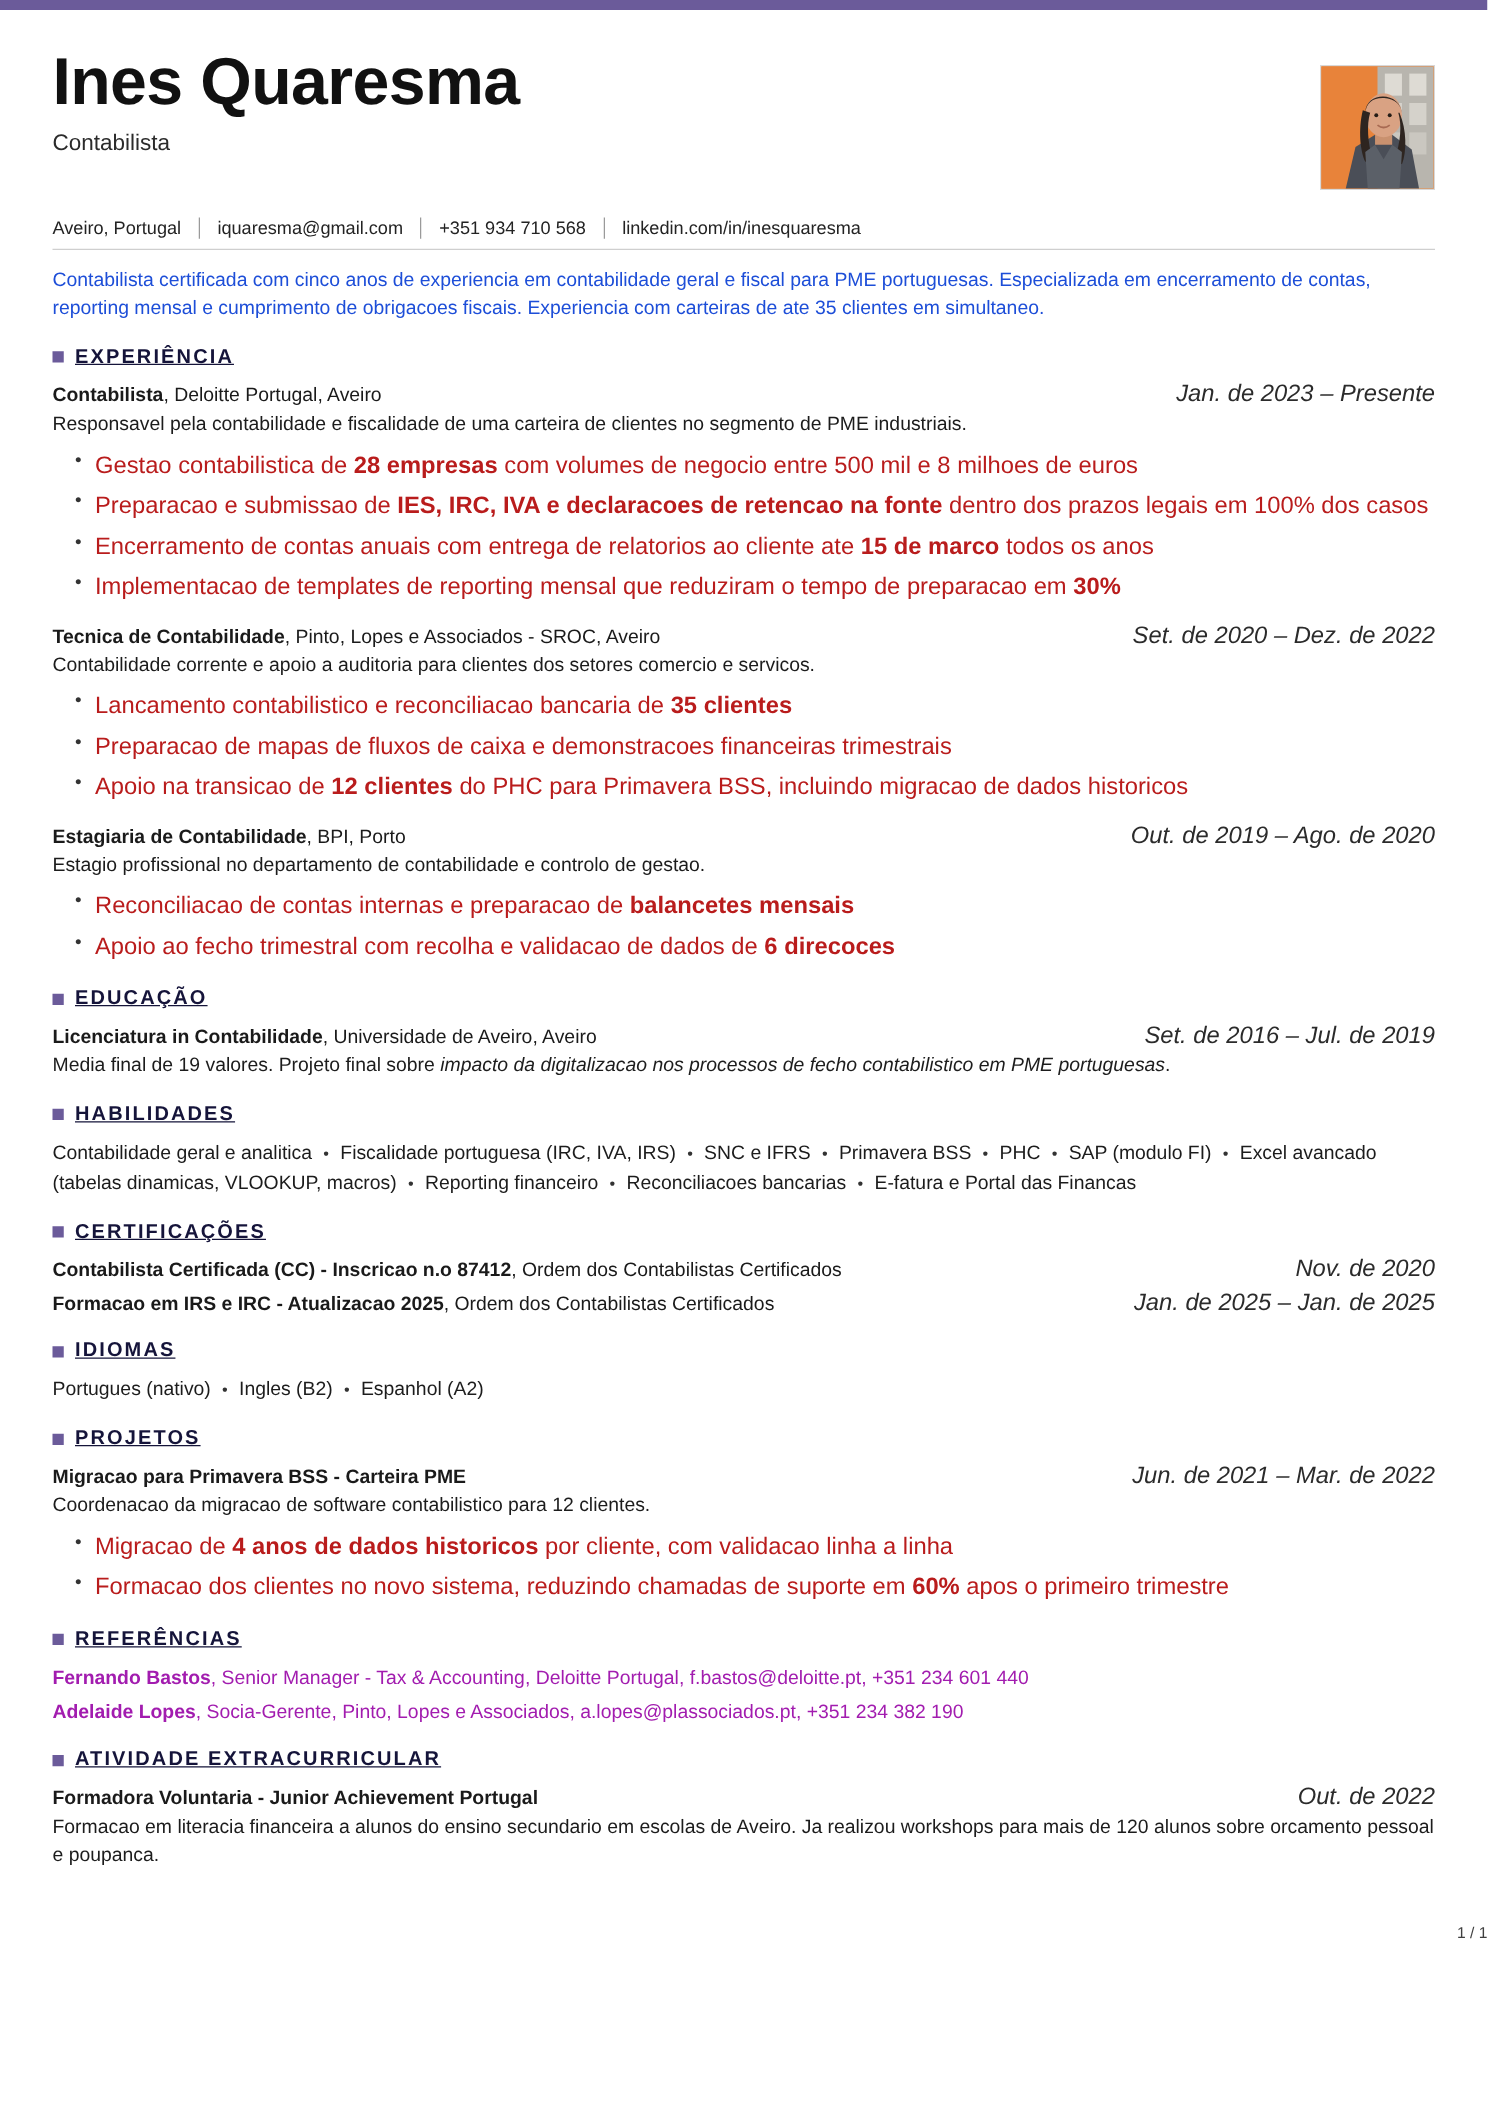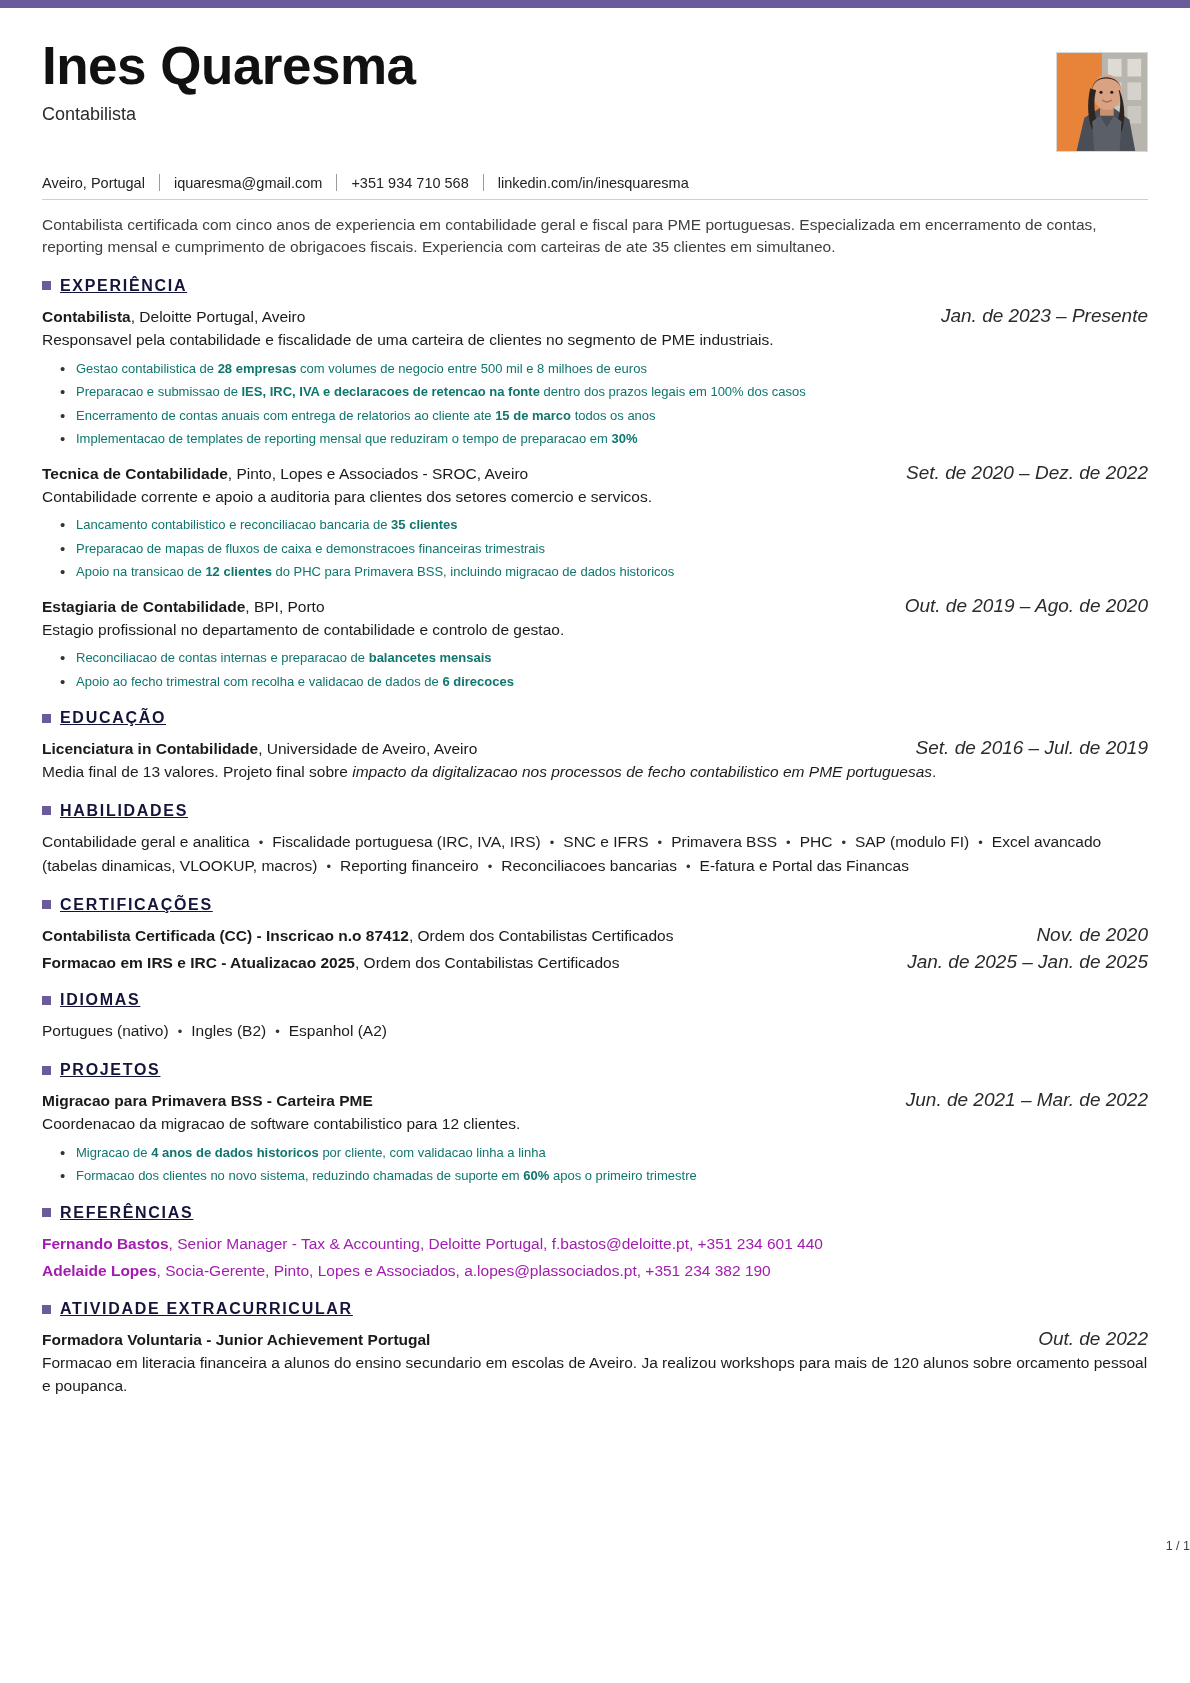"Contabilista certificada com cinco anos" .summary { color: #404040 -> #1d4ed8 }
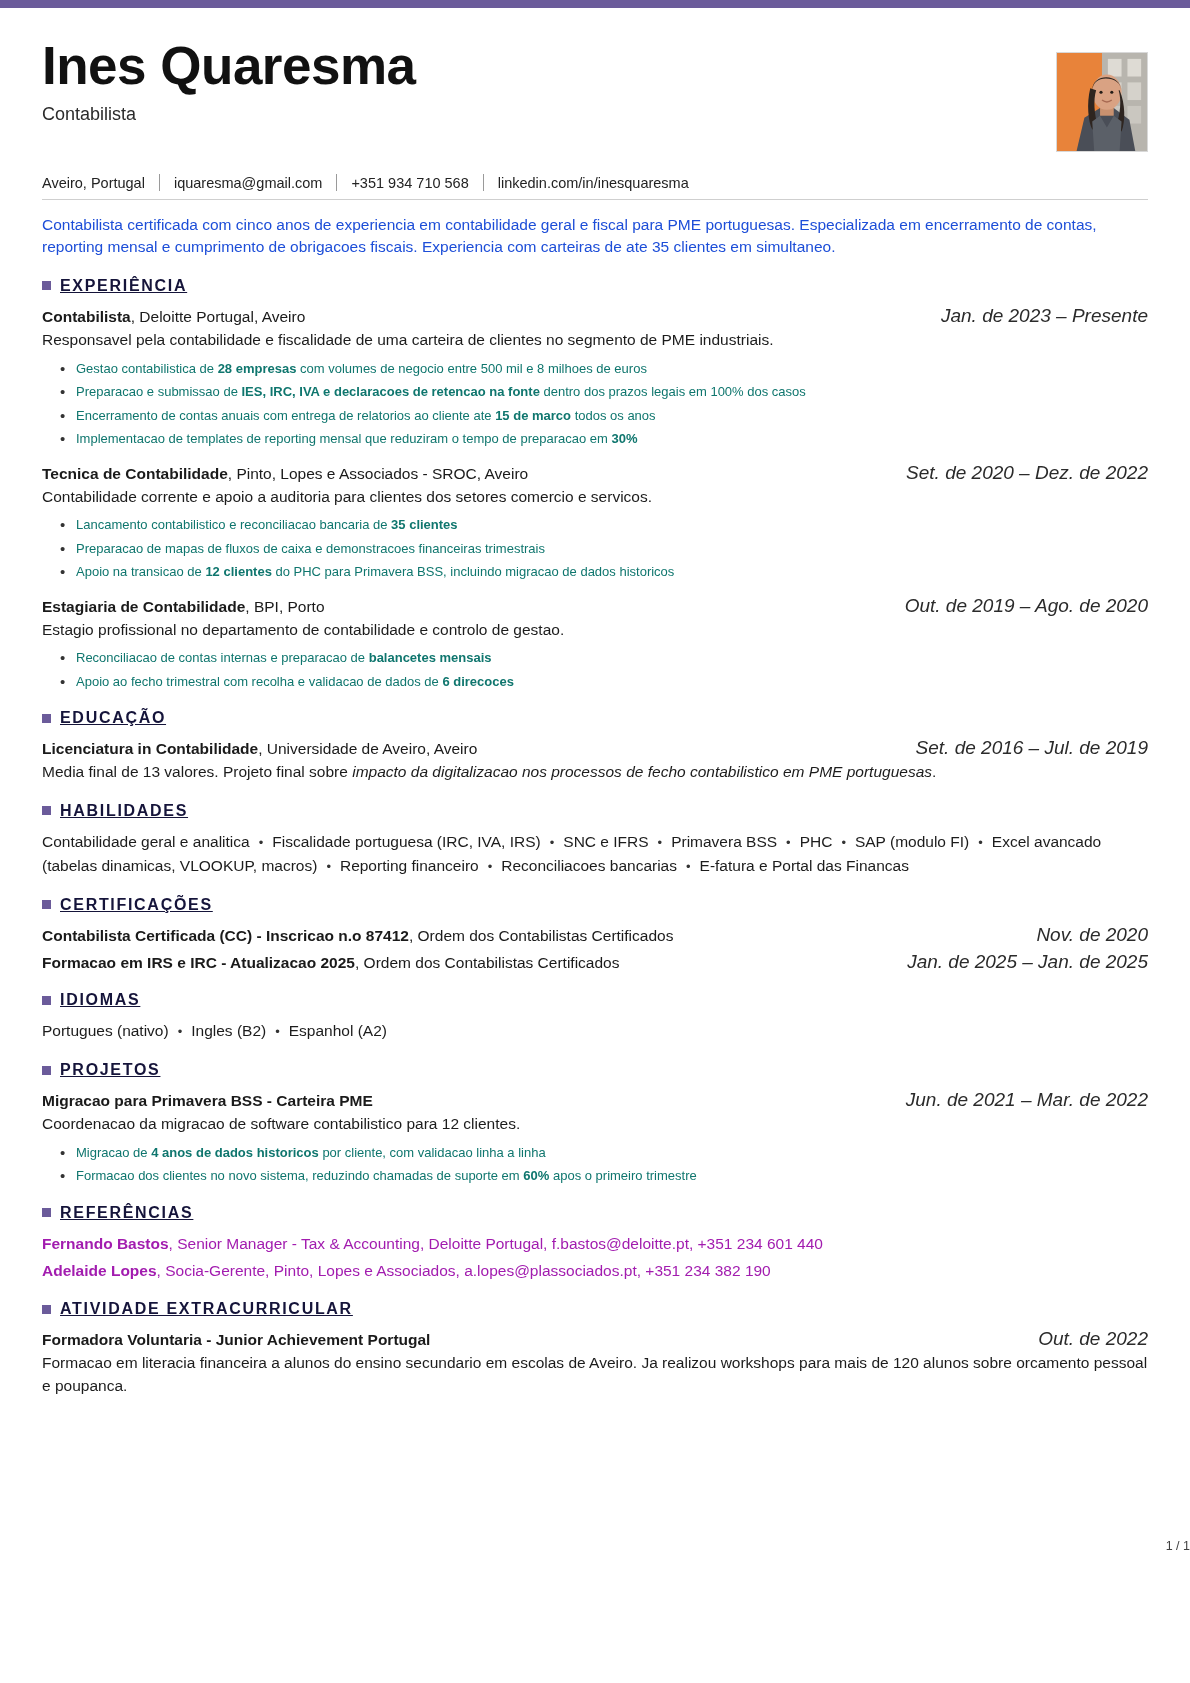"Gestao contabilistica de 28 empresas" ul.bullets li { color: #0f766e -> #b91c1c; font-size: 13px -> 19px }
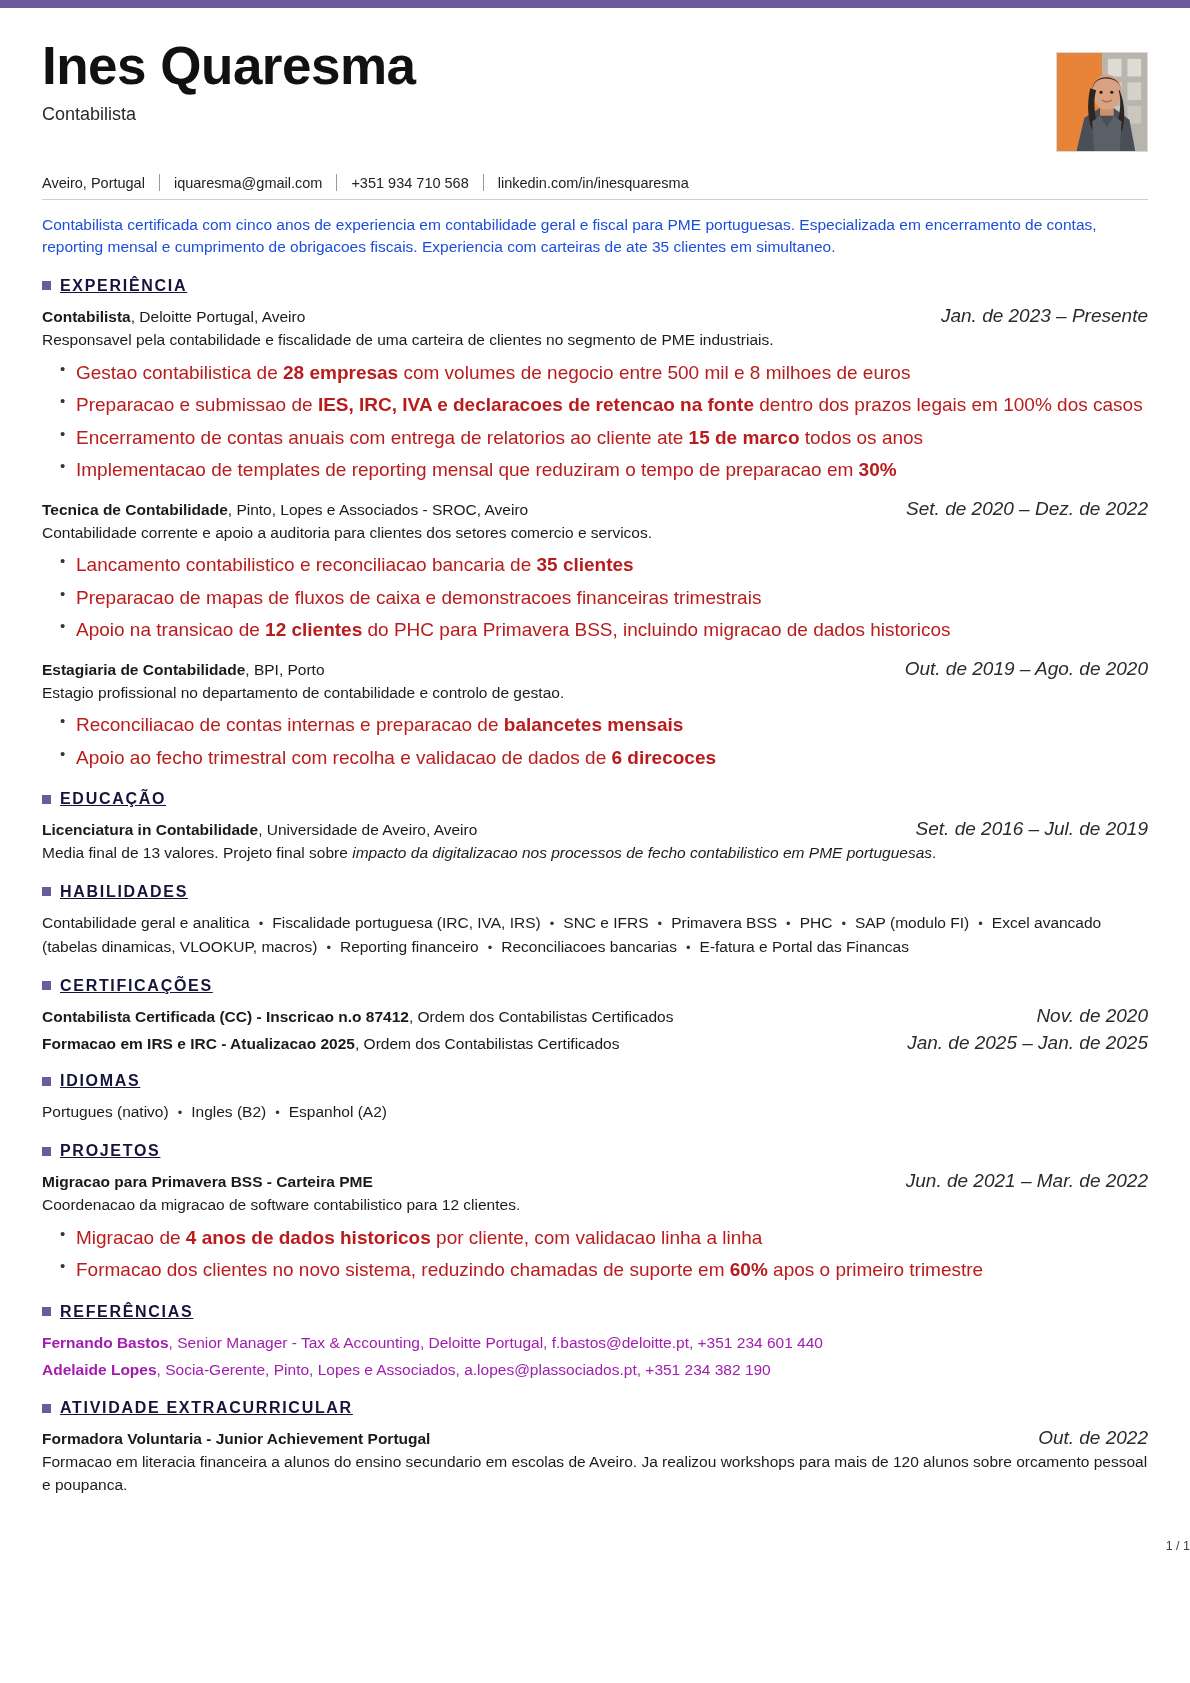"Media final de 13 valores." span { text: 13 -> 19 }
